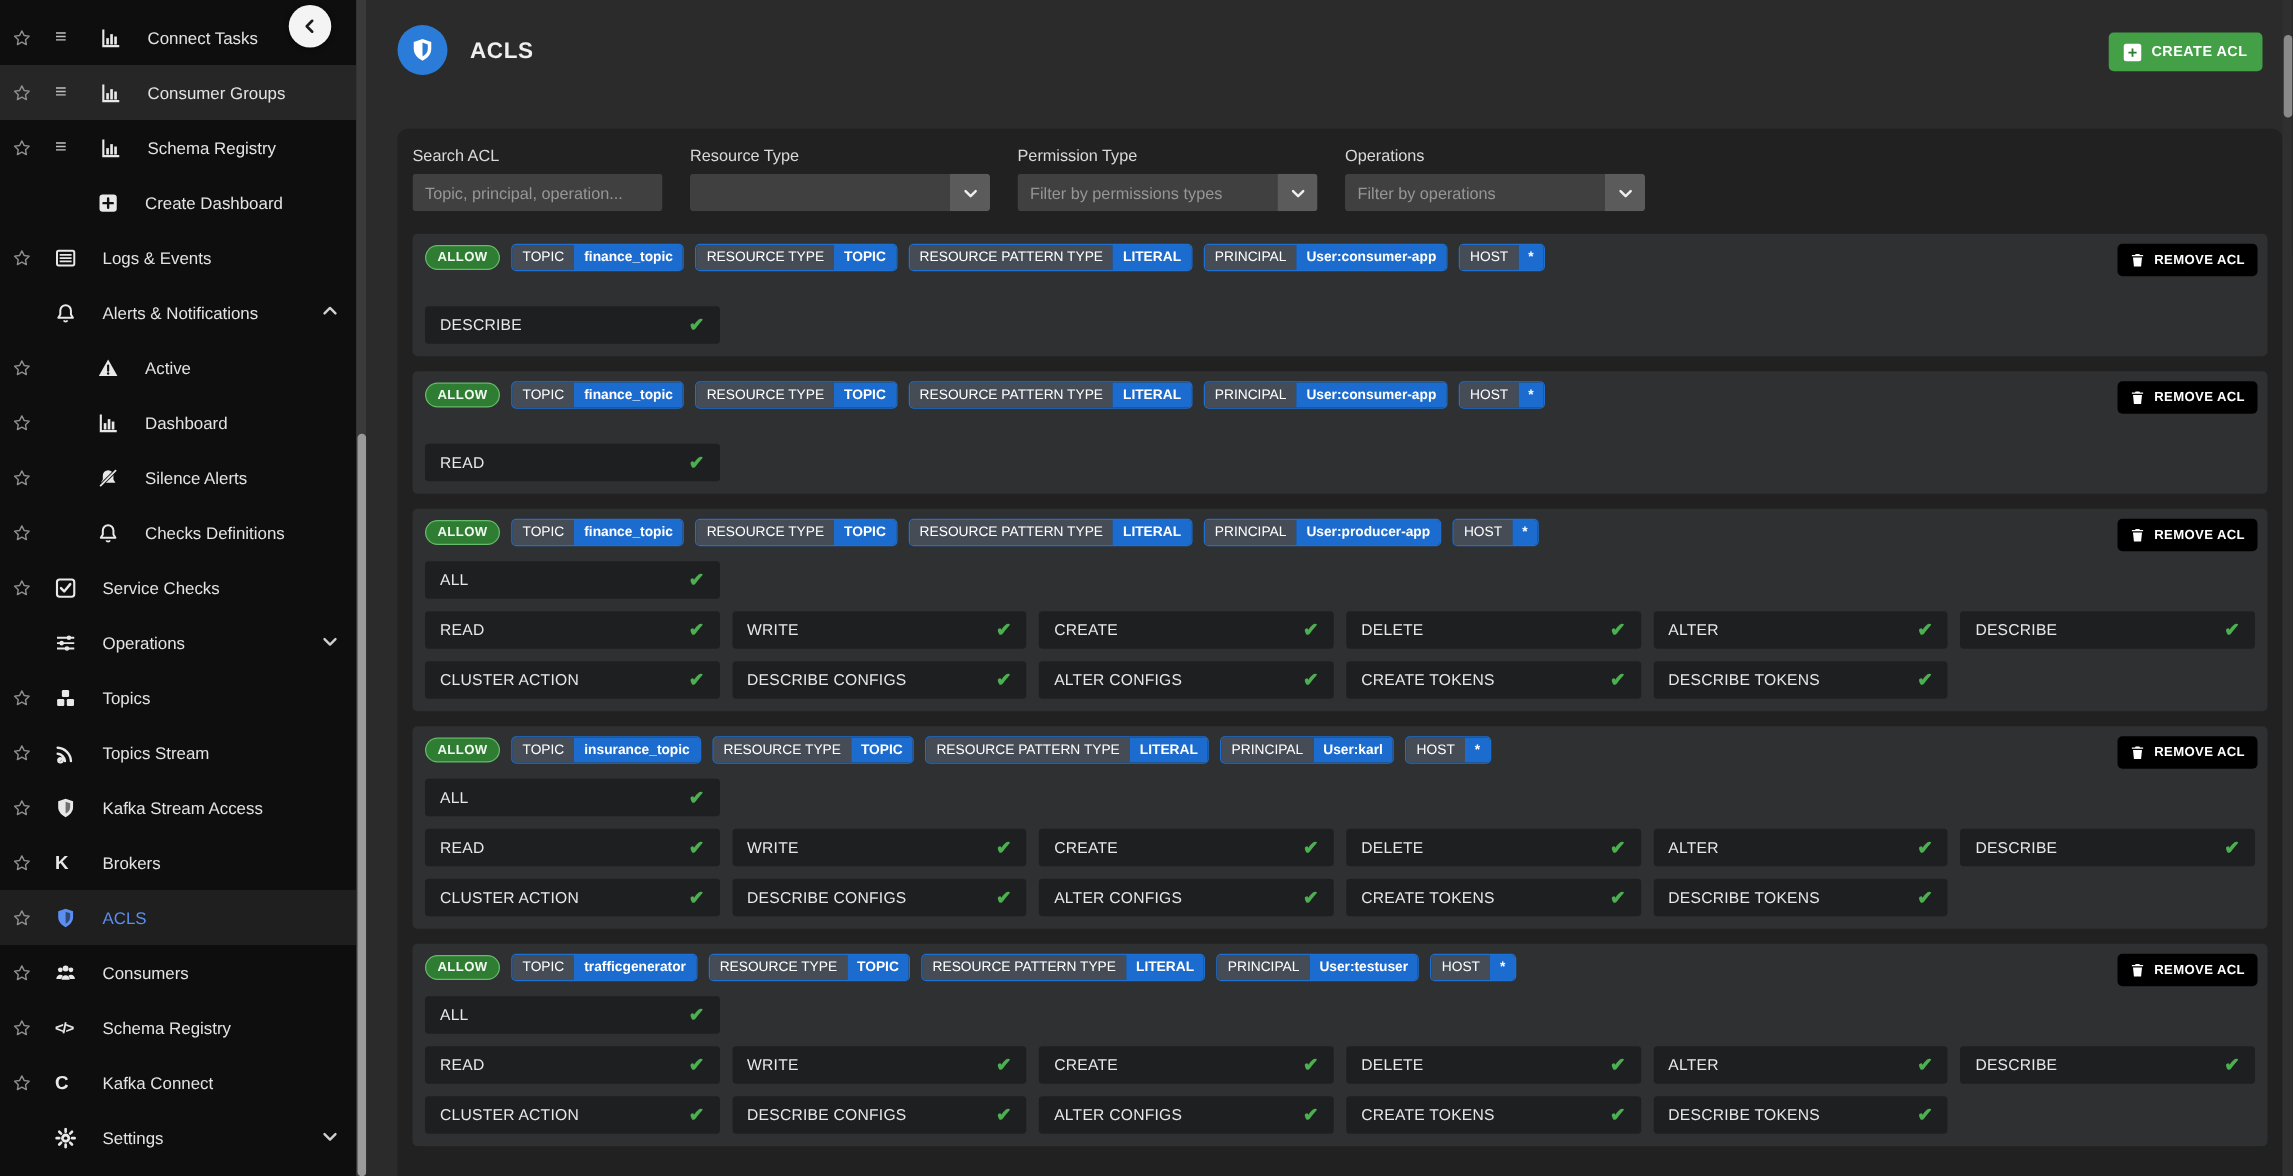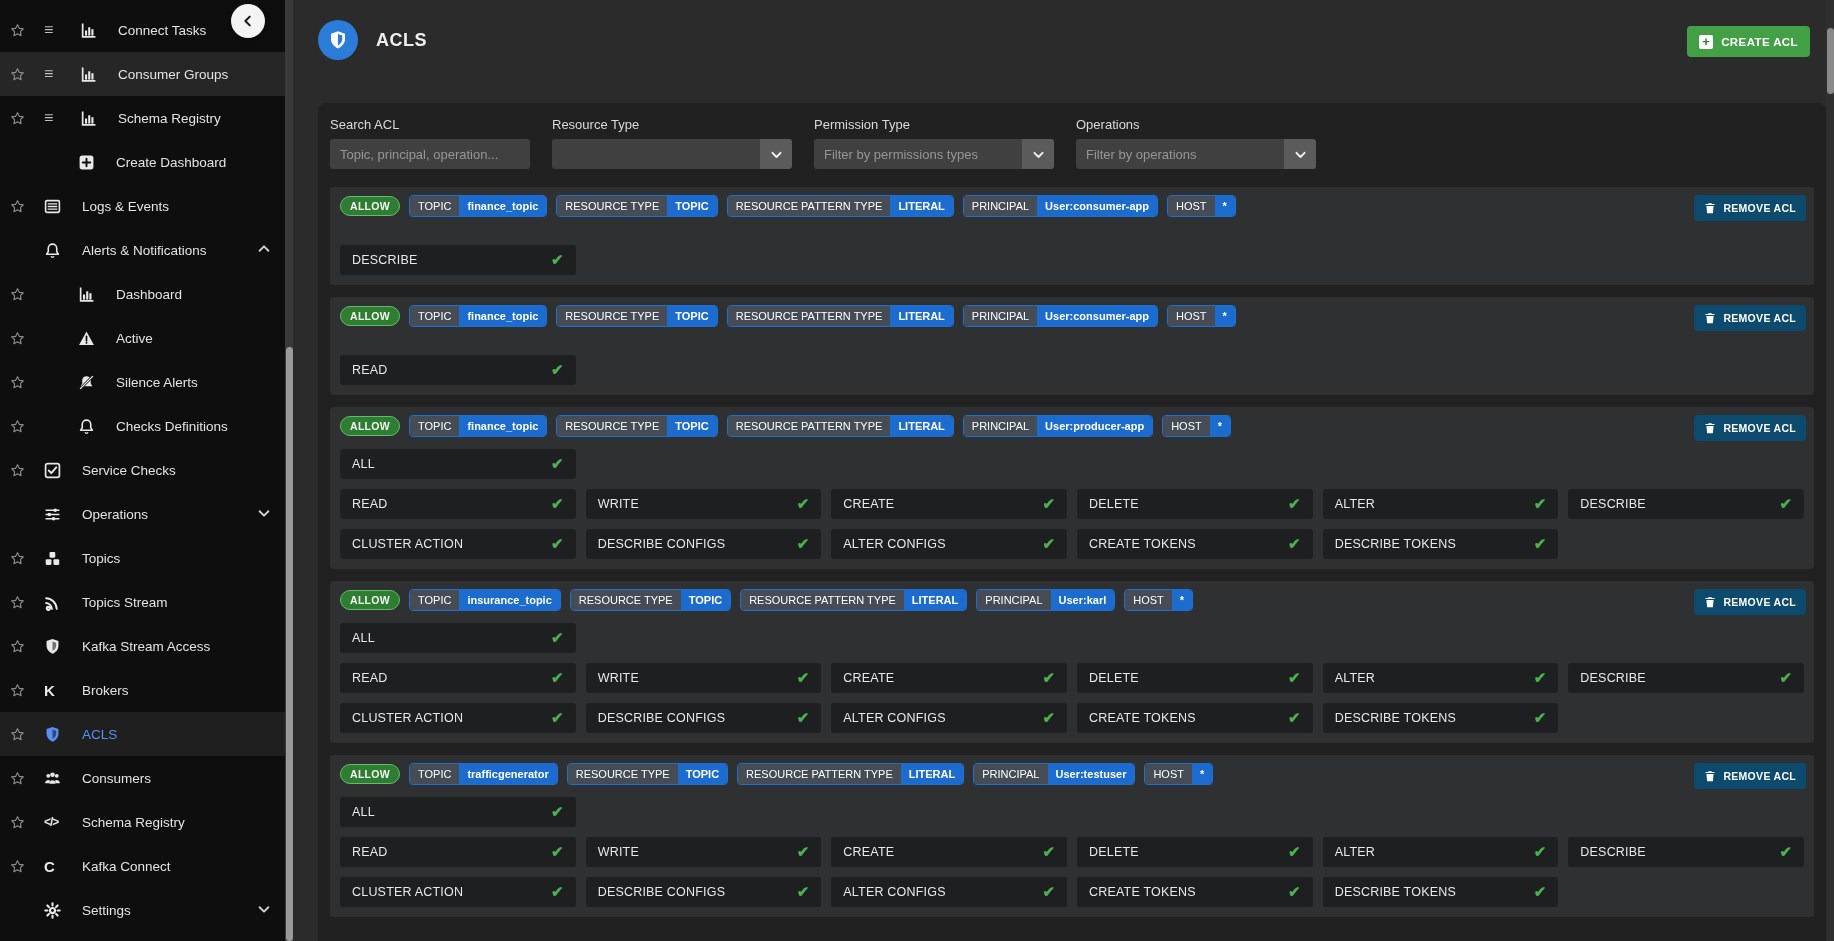"REMOVE ACL" .remove-btn { background: #0c4a6e -> #000000 }
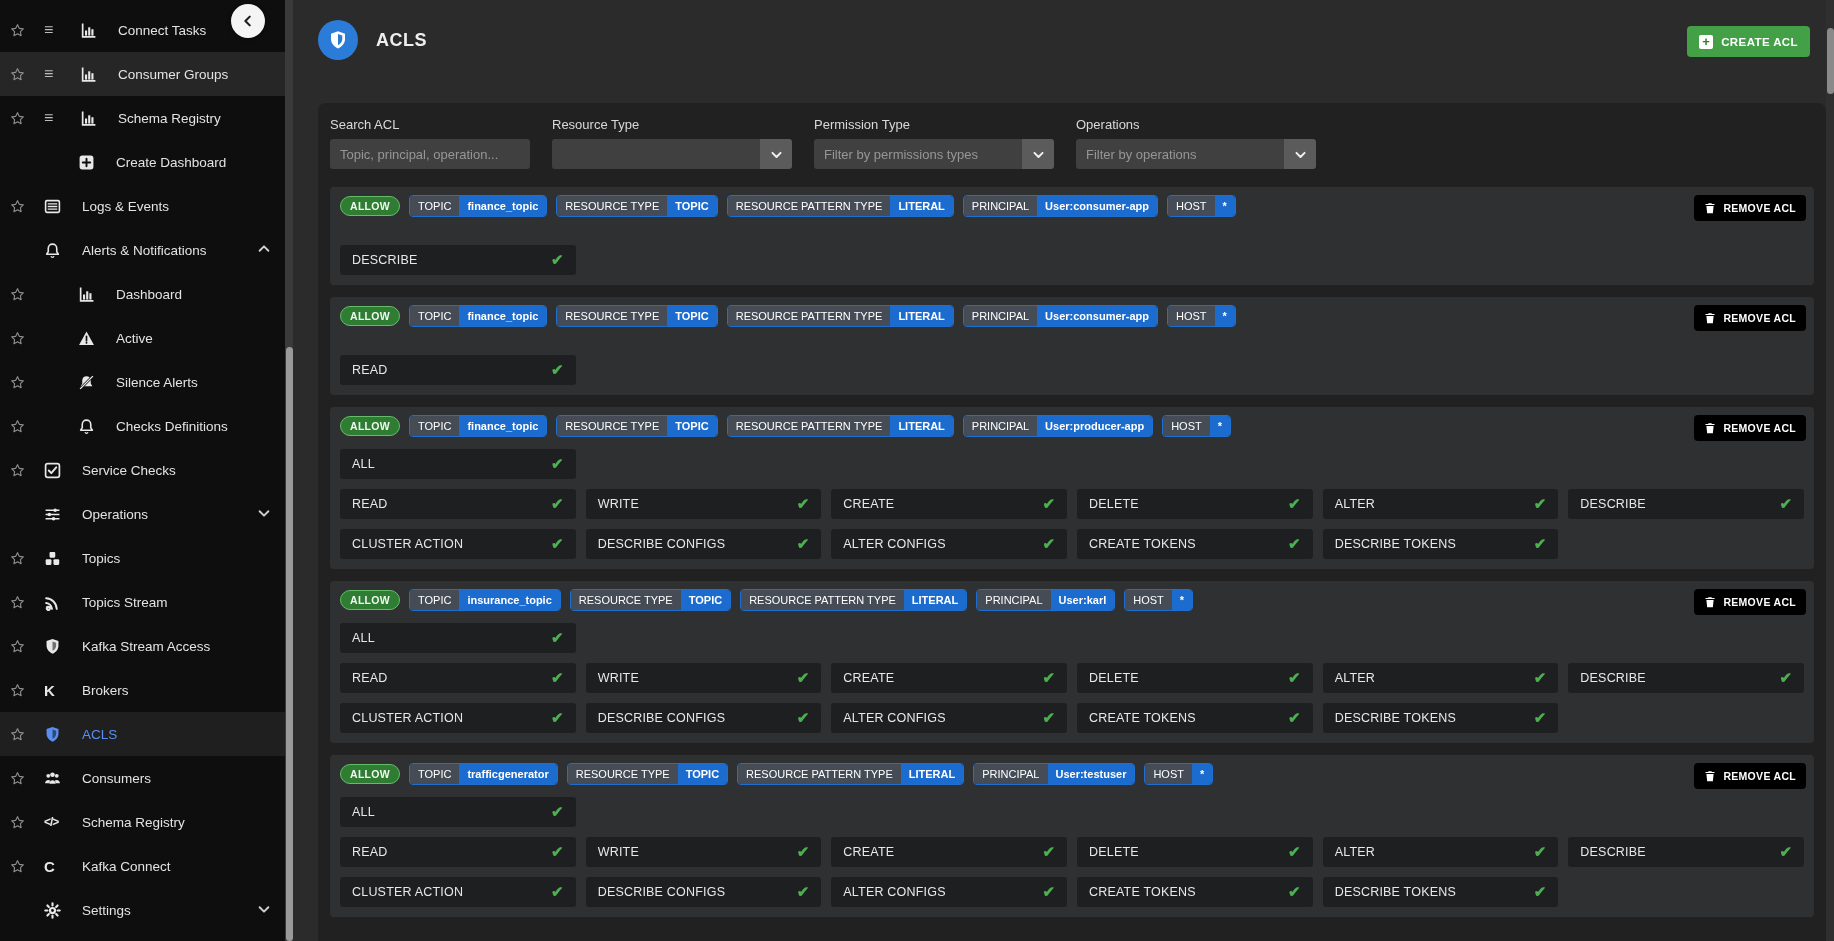"Dashboard" div.srow { order: before "Active" -> after "Active" }
